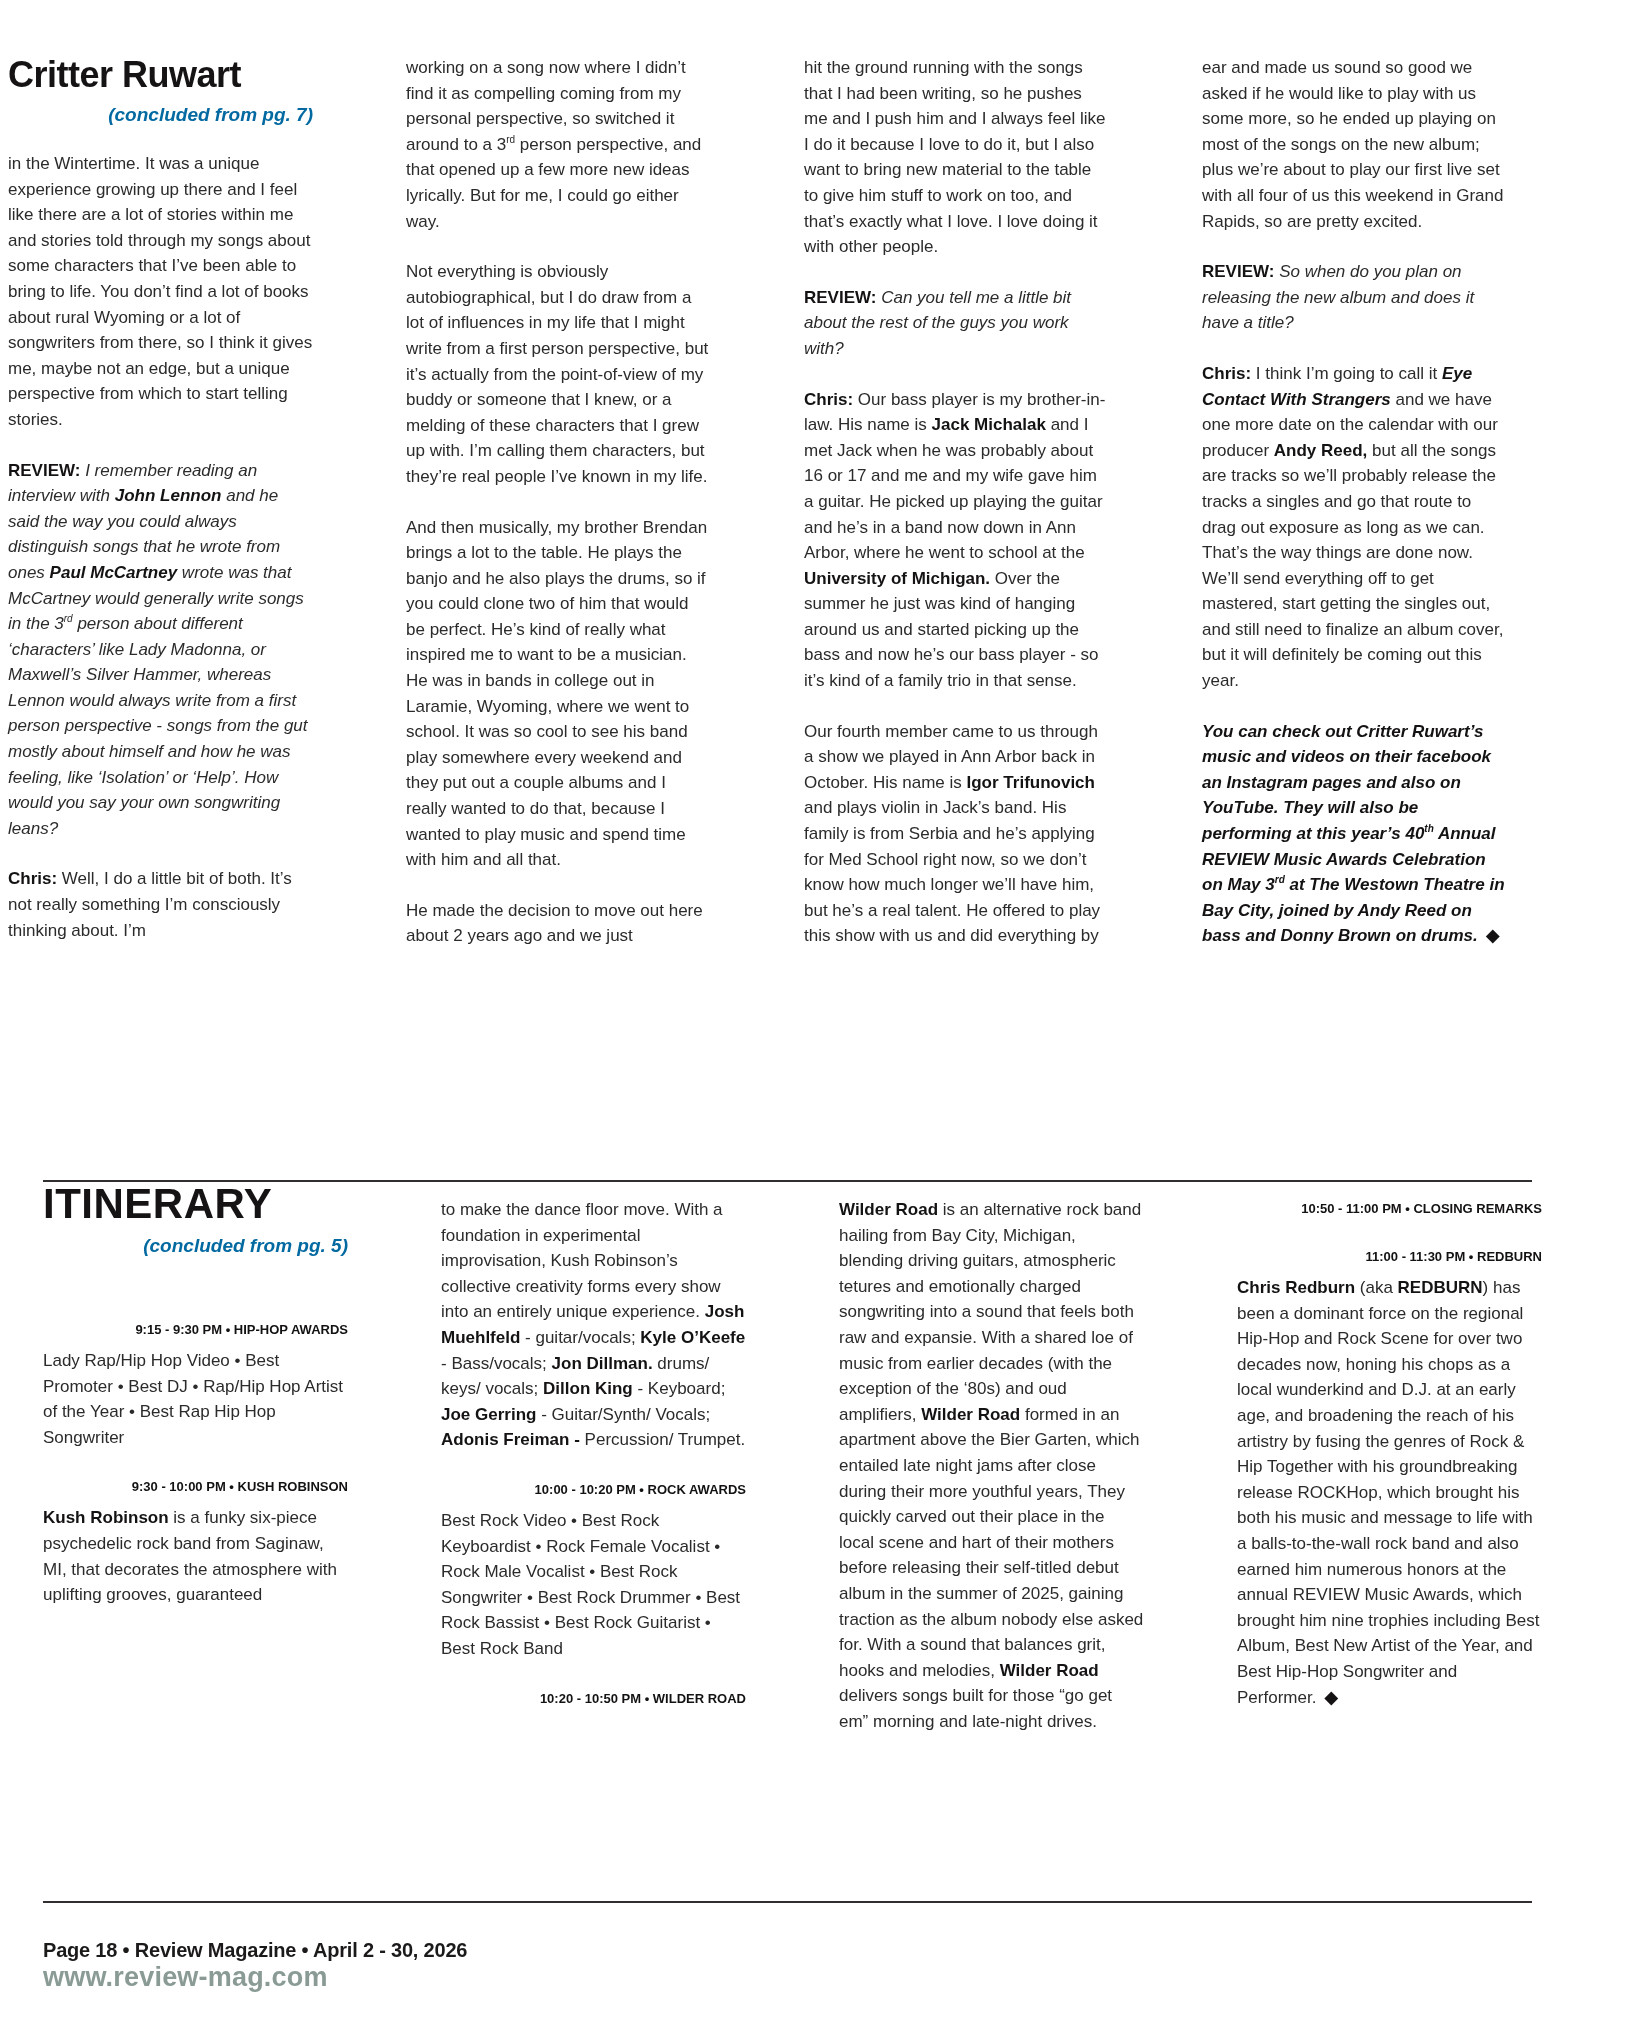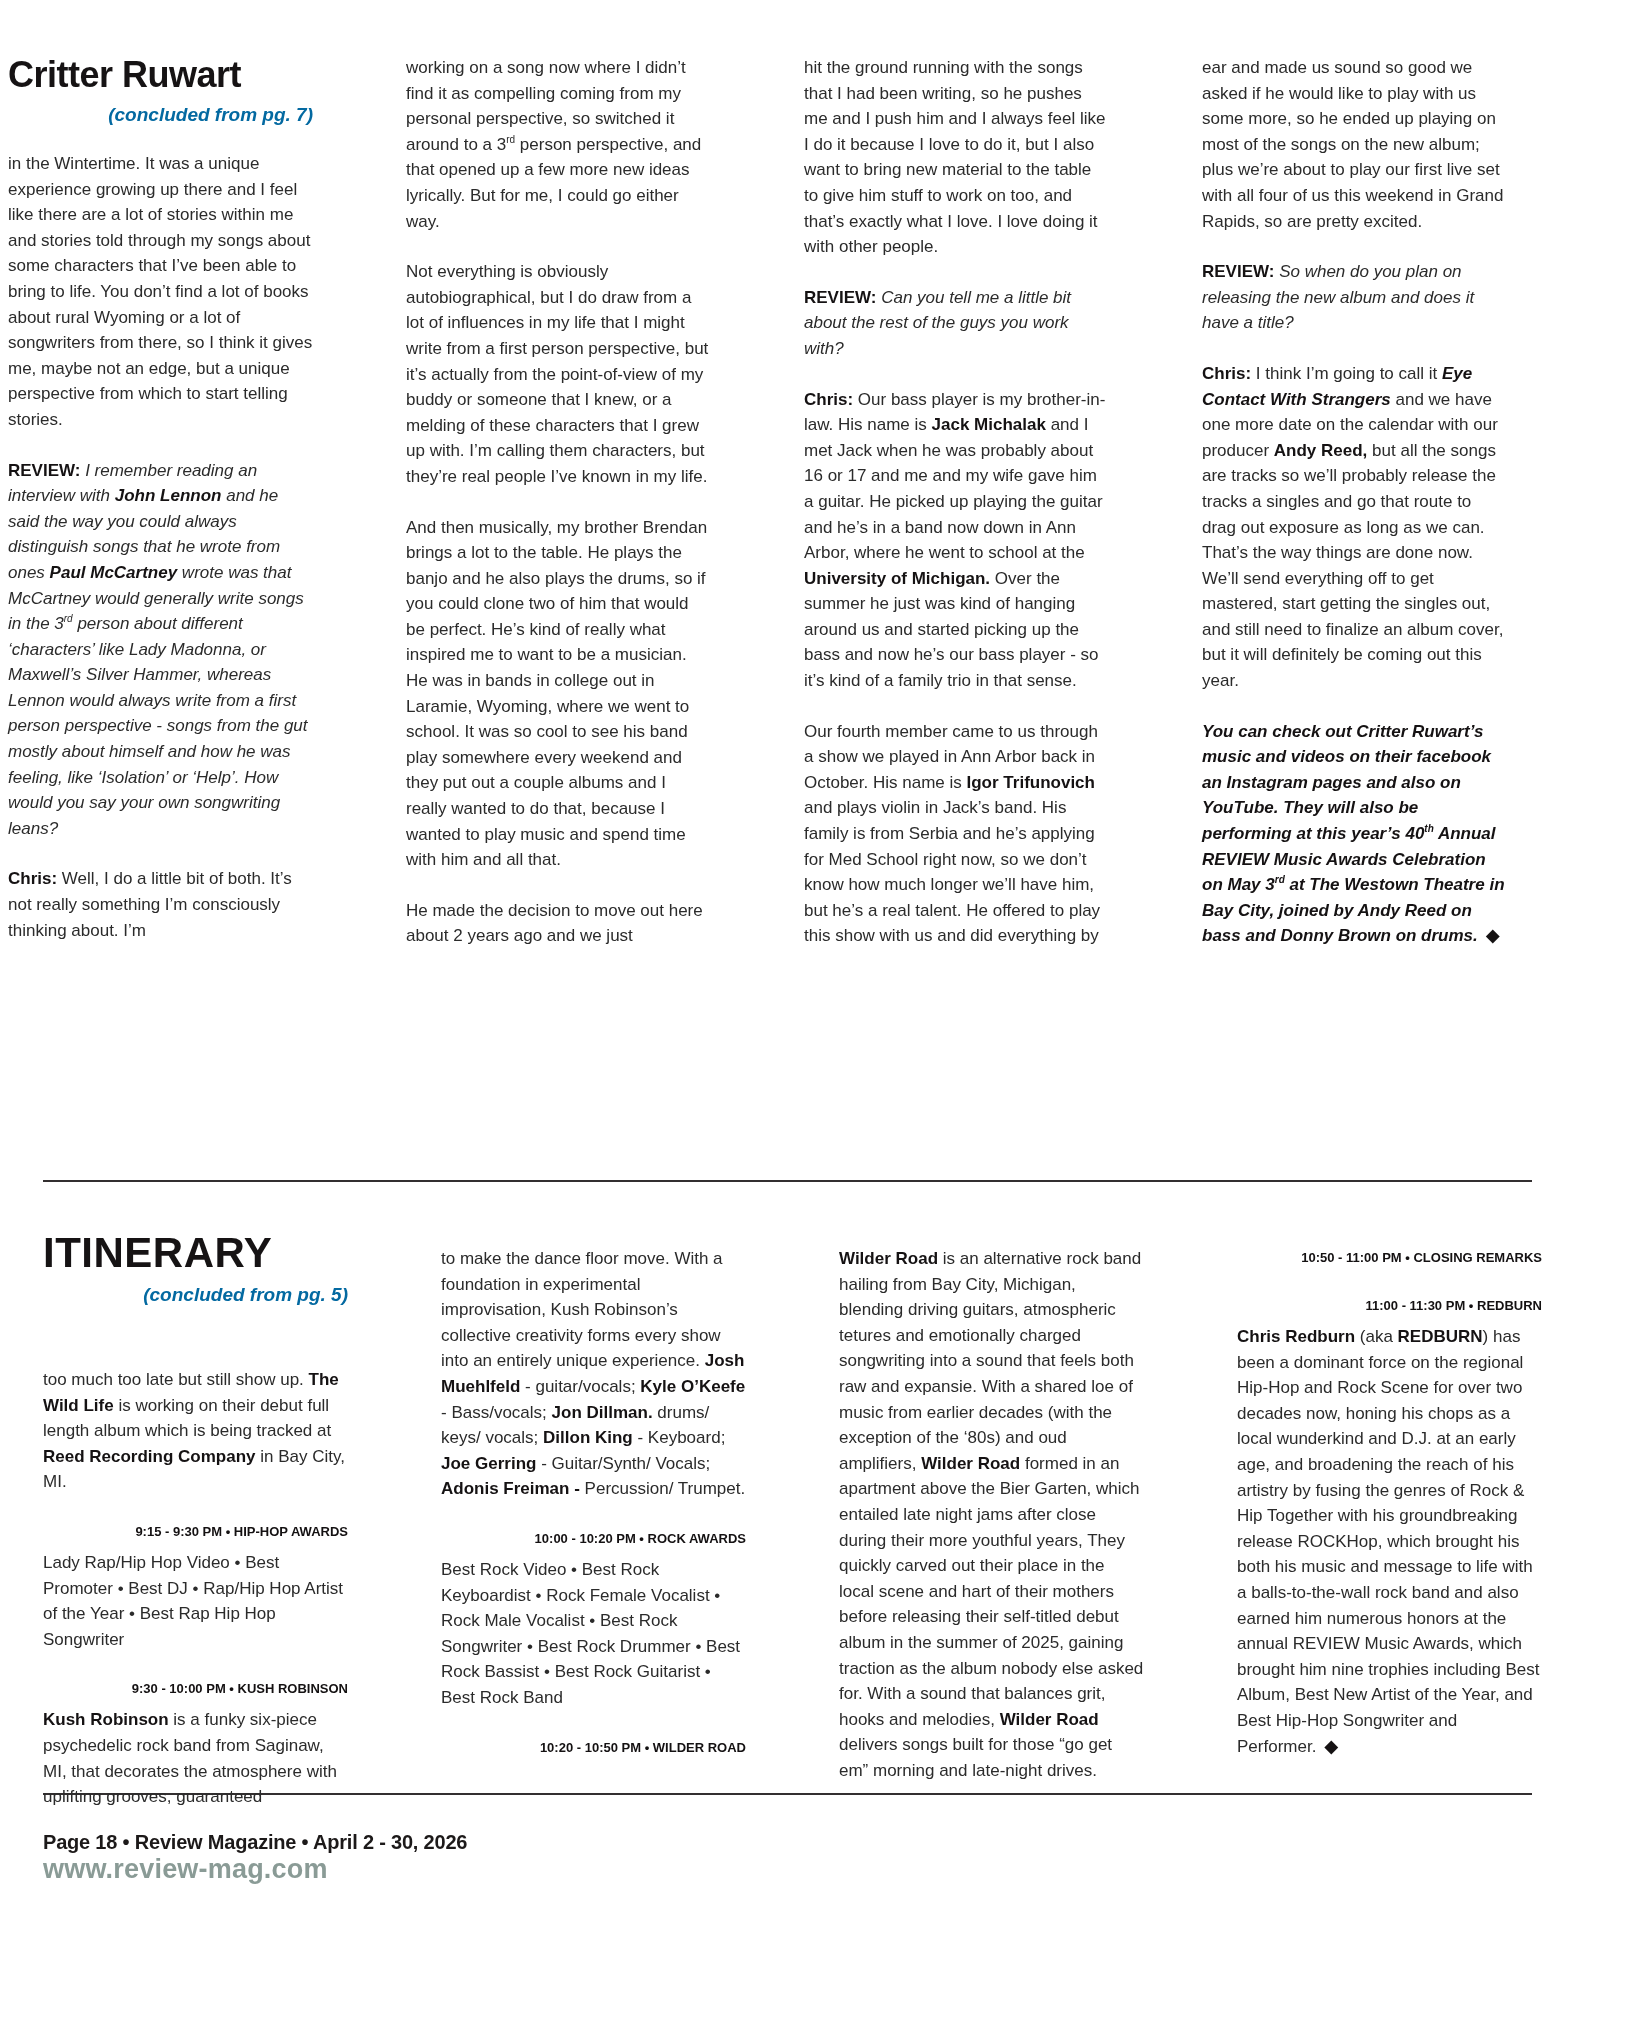"ITINERARY" .sec2 { height: 611px -> 719px; padding-top: 49px -> none }
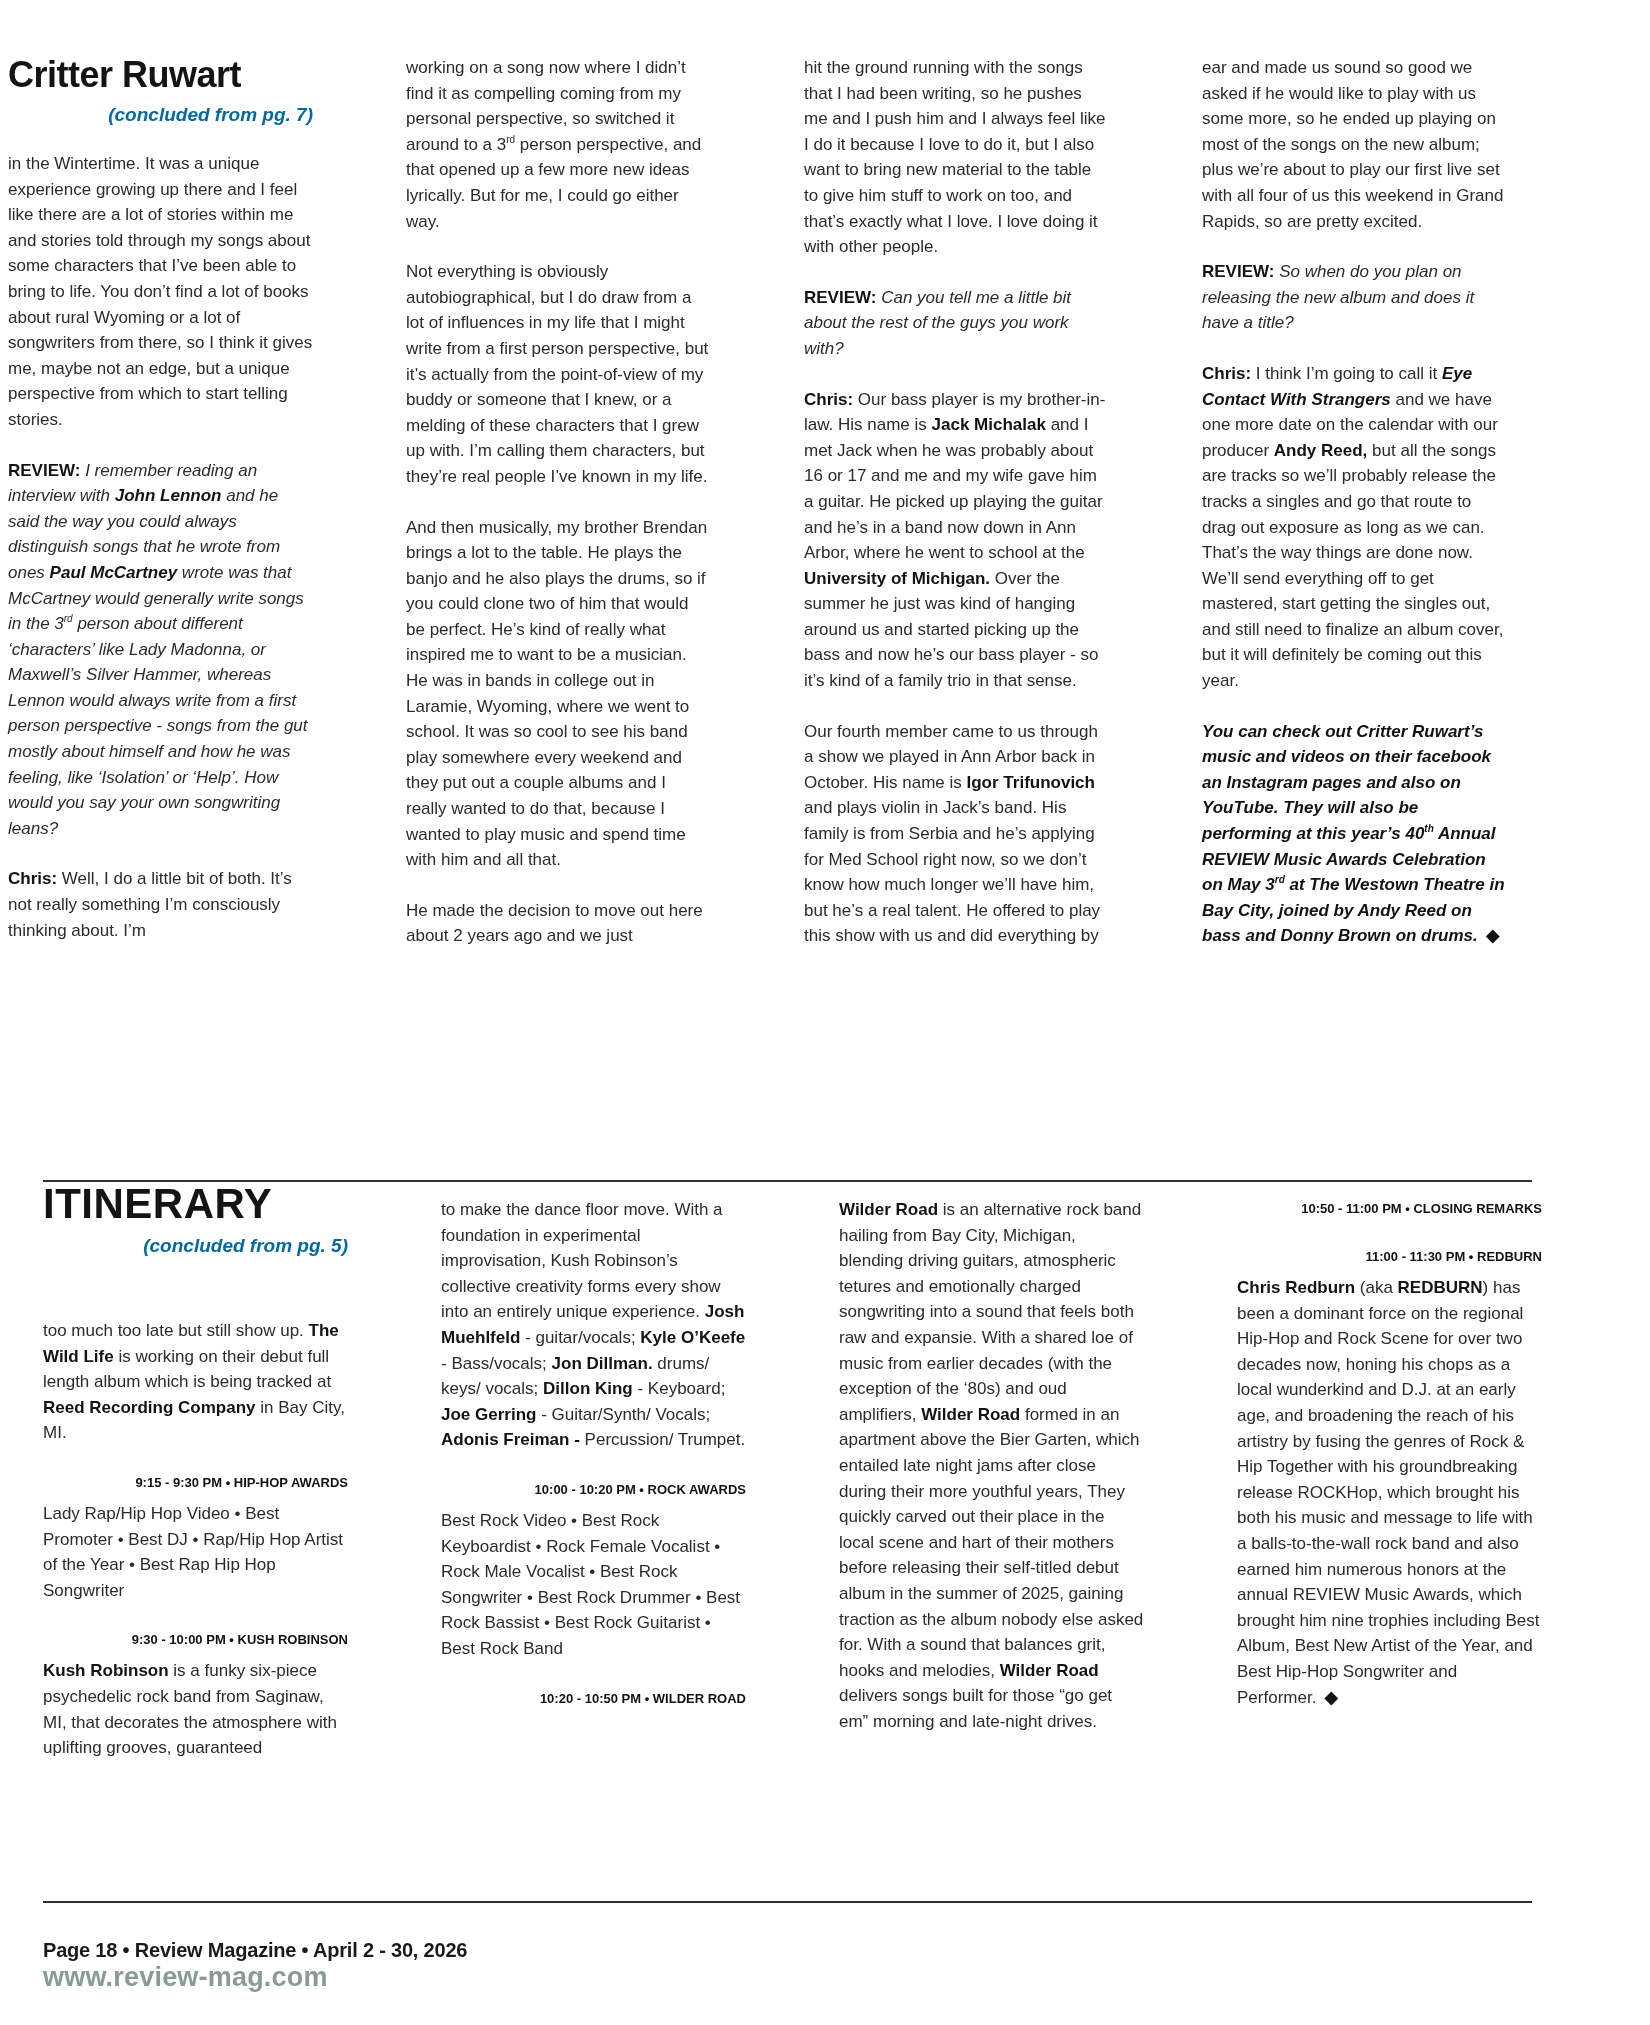"too much too late but" p.b-p { html: <p><span>too much too late but still show up. </span><span>The Wild Life</span><span> is working on their debut full length album which is being tracked at </span><span>Reed Recording Company</span><span> in Bay City, MI.</span></p> -> none }
